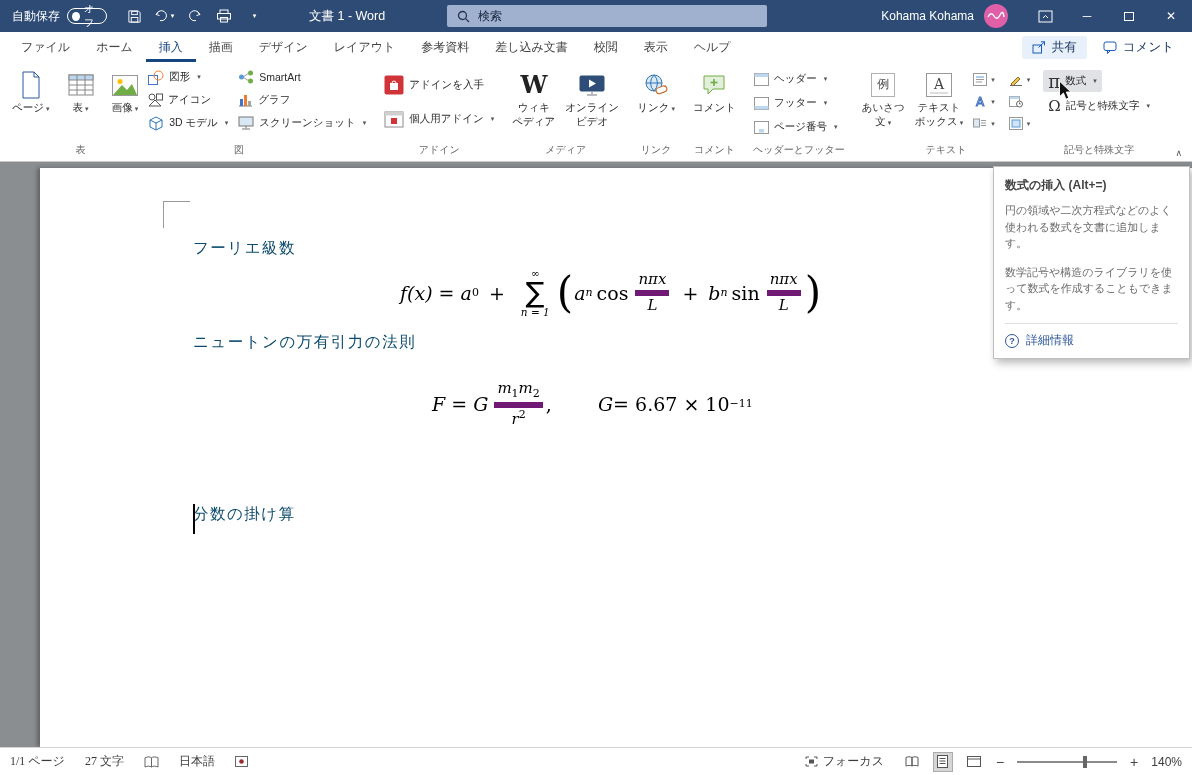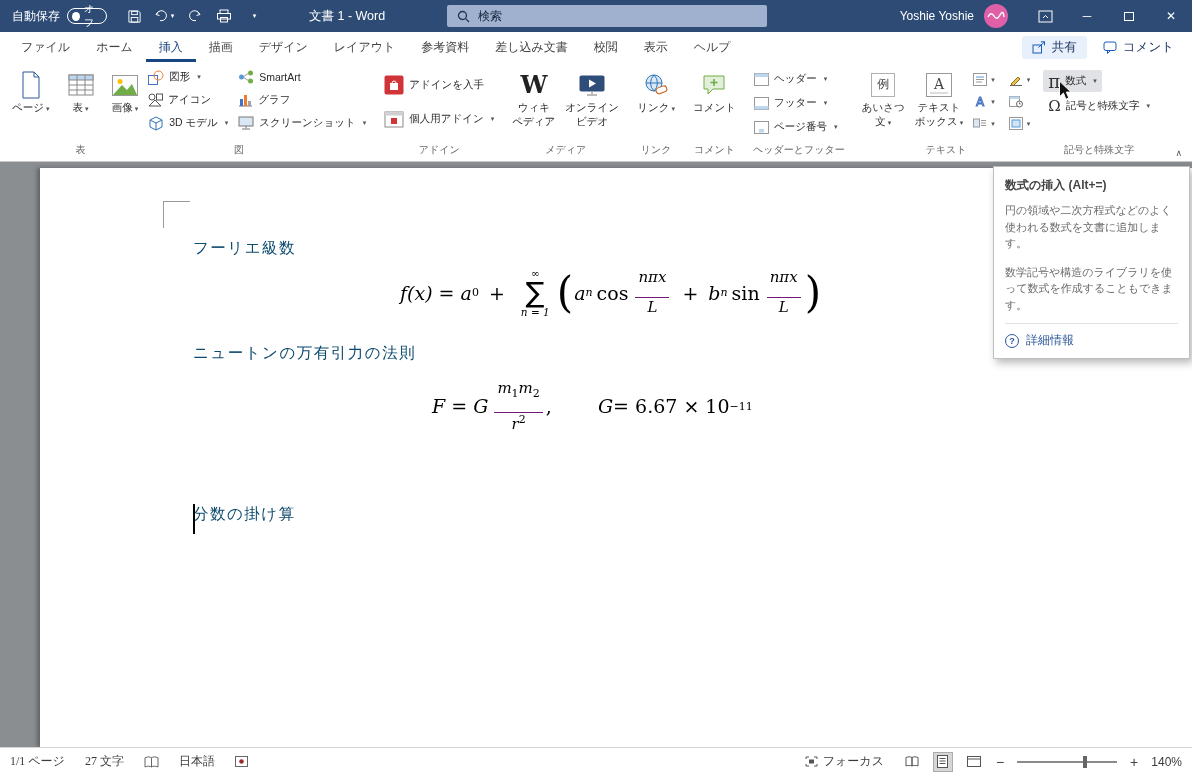"Yoshie Yoshie" span.user { text: Yoshie Yoshie -> Kohama Kohama }
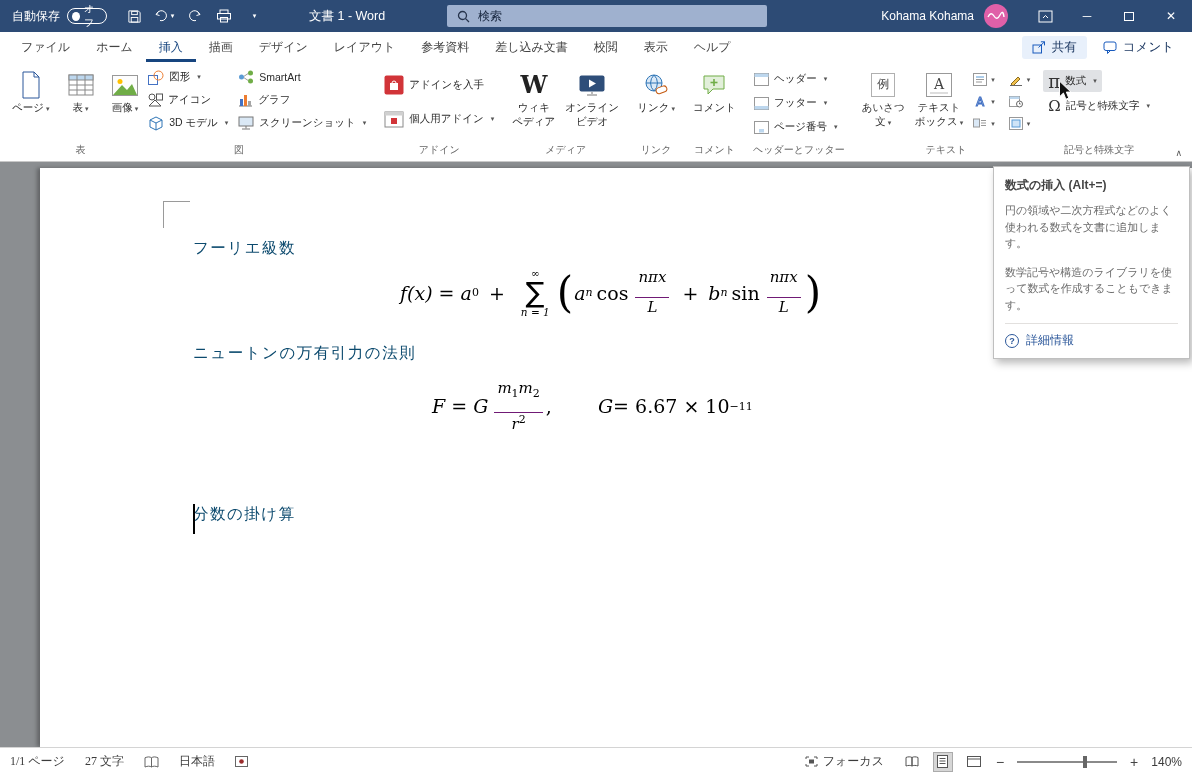"nπx" .frac .num { border-bottom: 1px solid #701a75 -> 6px solid #701a75; padding: 0 3px 11px -> 0 3px 1px }
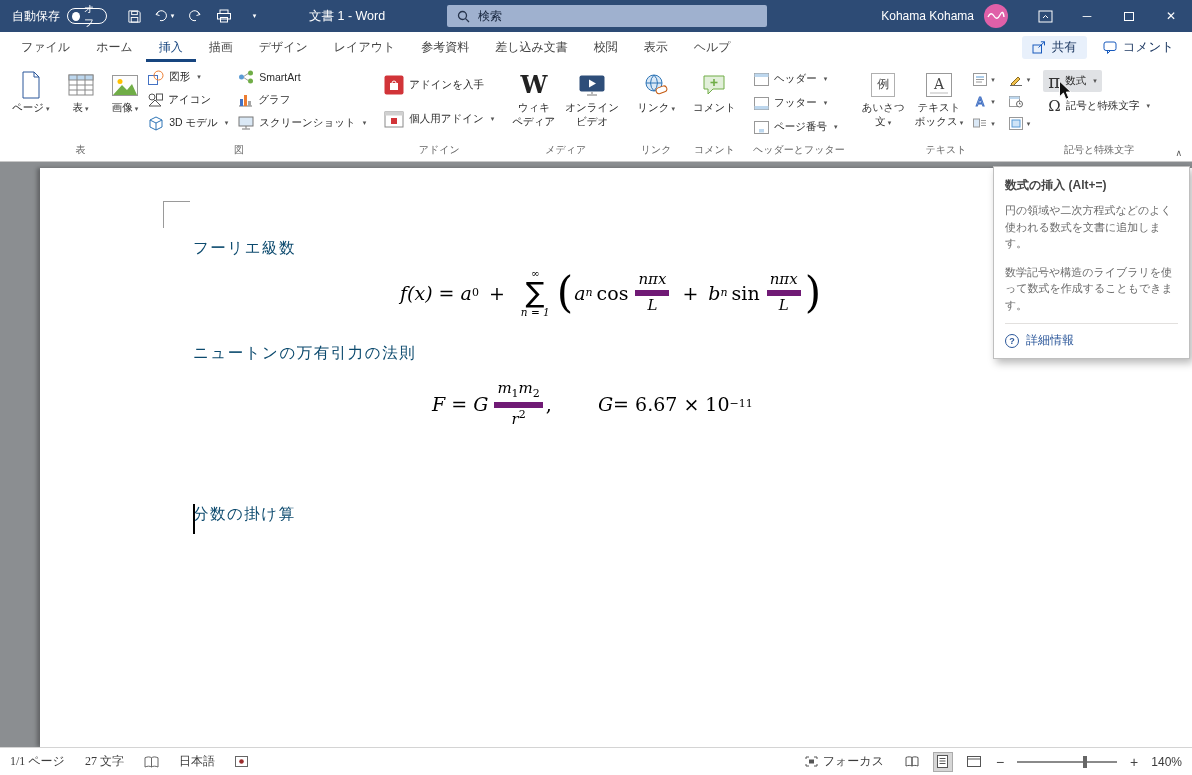"ニュートンの万有引力の法則" div.dochead { top: 175px -> 164px }
